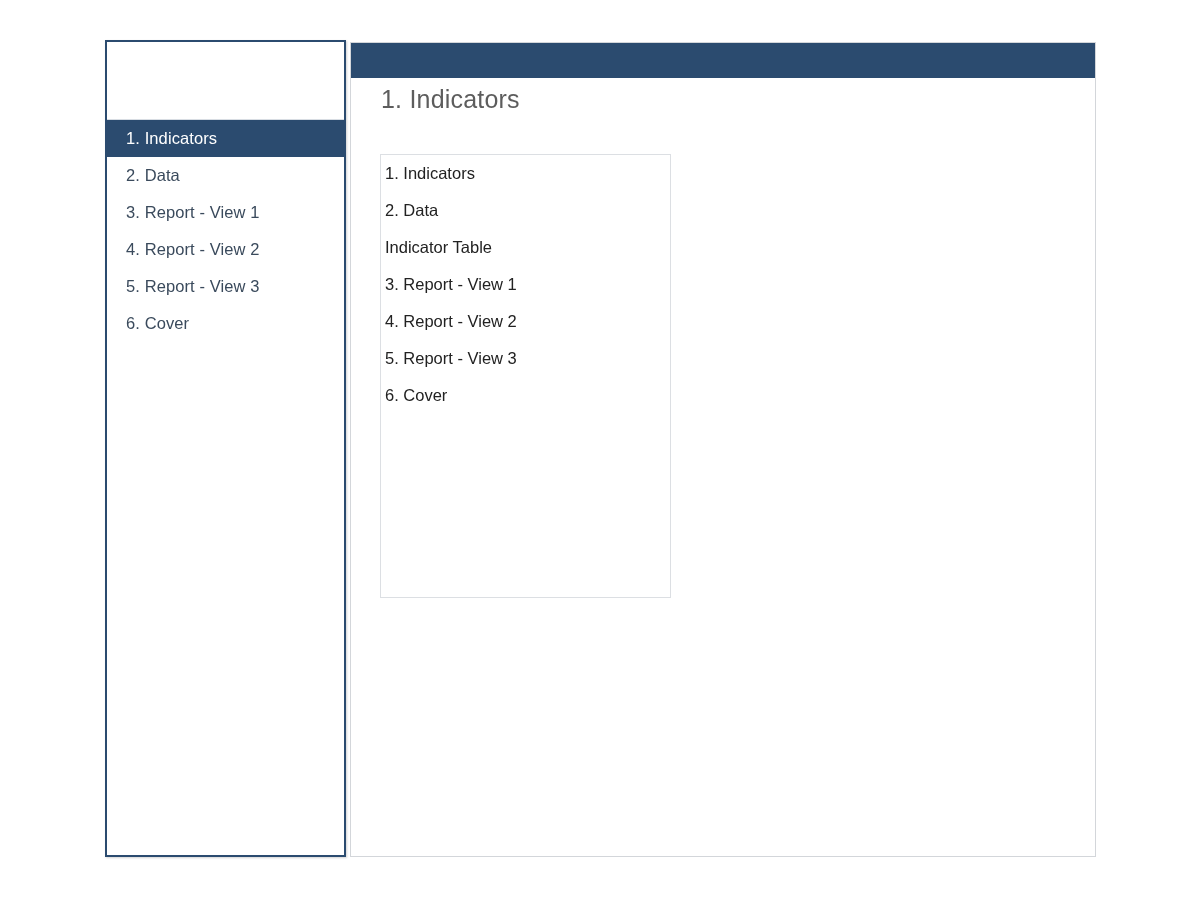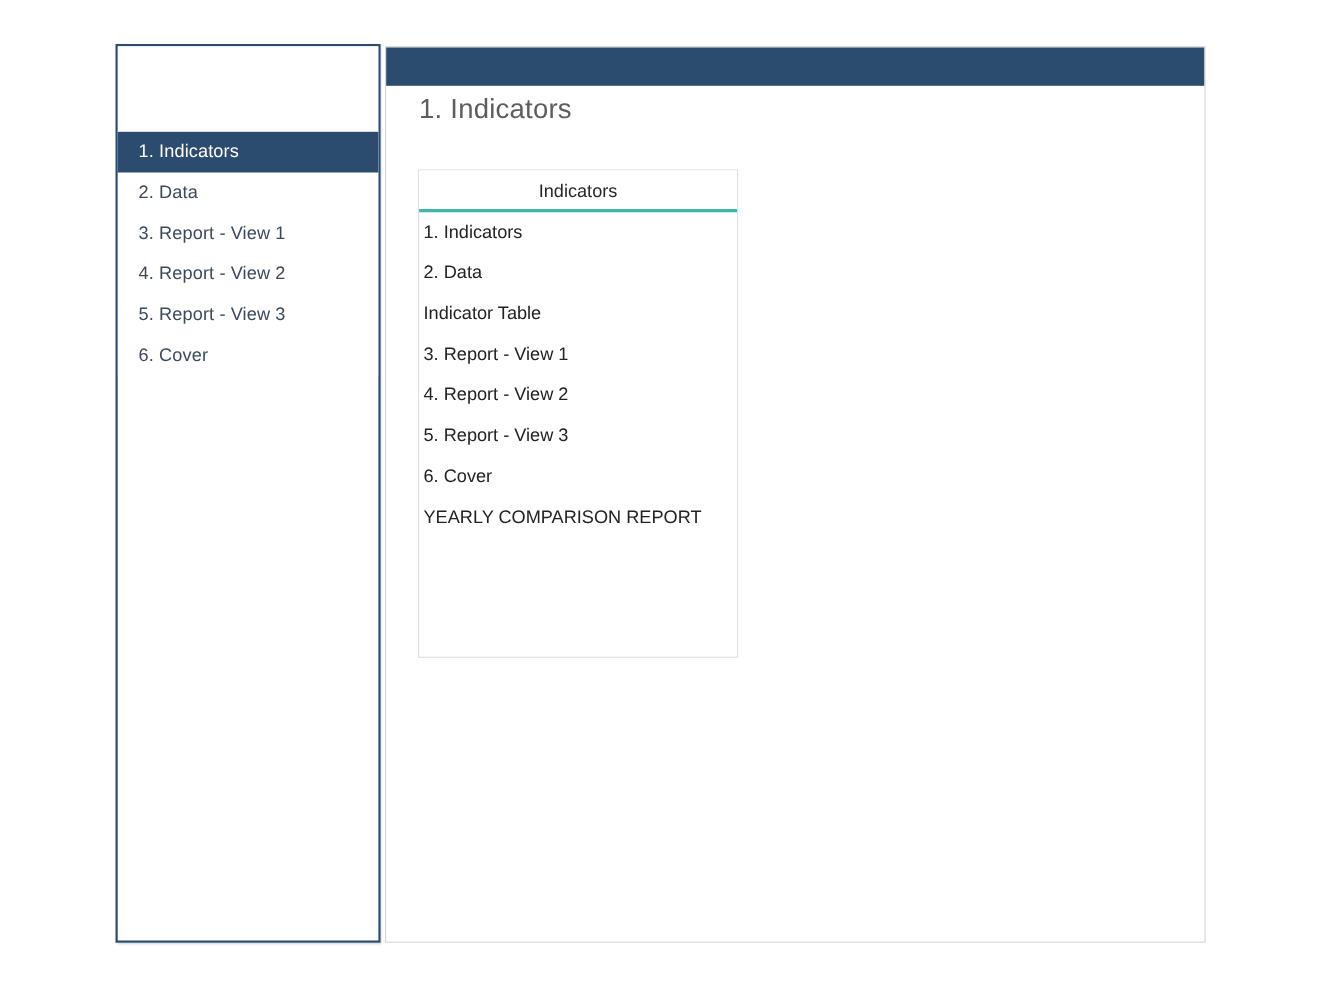"Indicators" div { html: <div>Indicators</div> -> none }
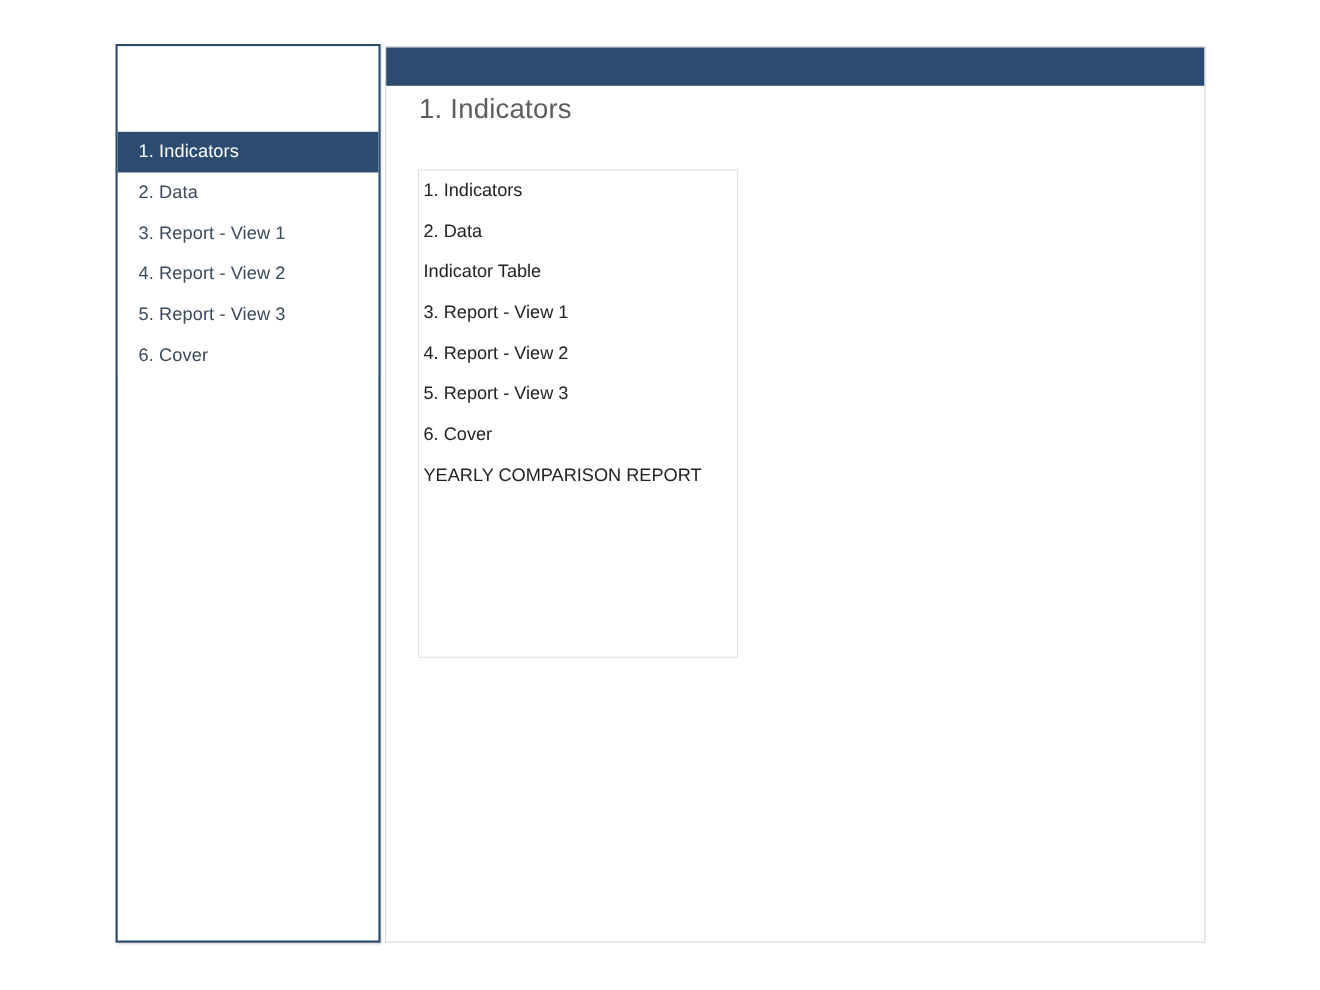"YEARLY COMPARISON REPORT" li.card-row { html: <li>YEARLY COMPARISON REPORT</li> -> none }
